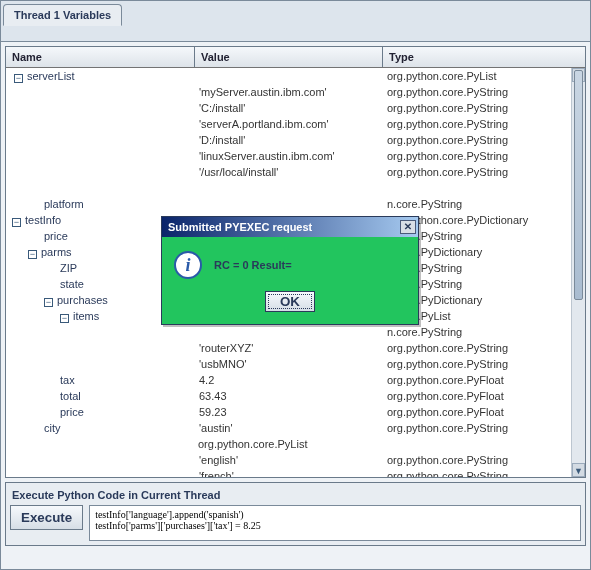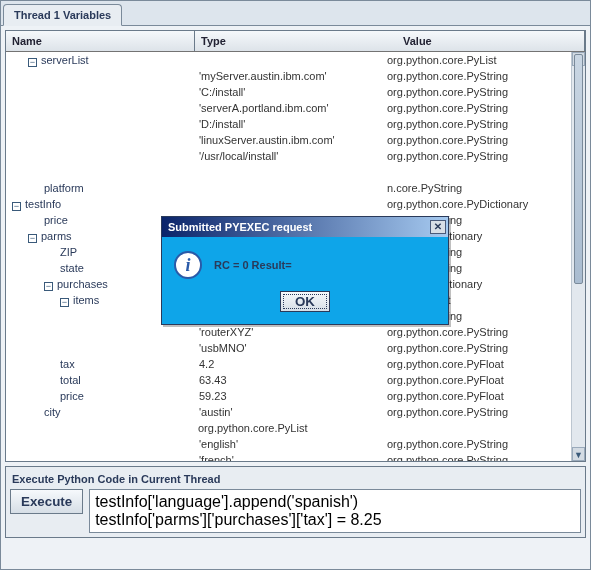"Thread 1 Variables" .tab-row { padding: 2px 2px 0 2px -> 2px 2px 16px 2px }
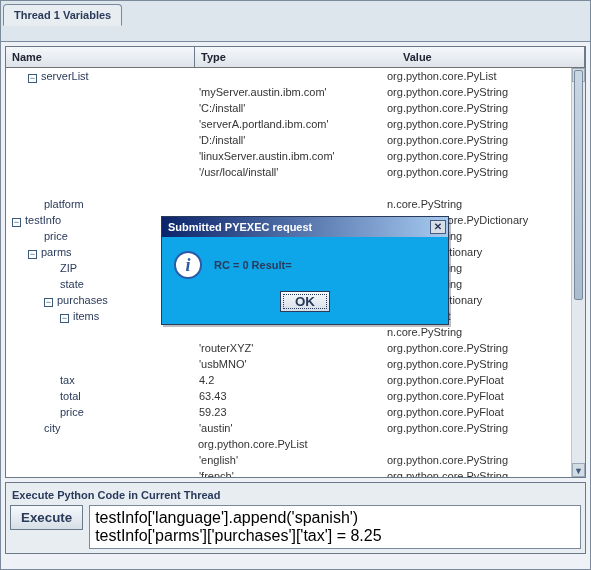"Type" div.hcell { order: before "Value" -> after "Value" }
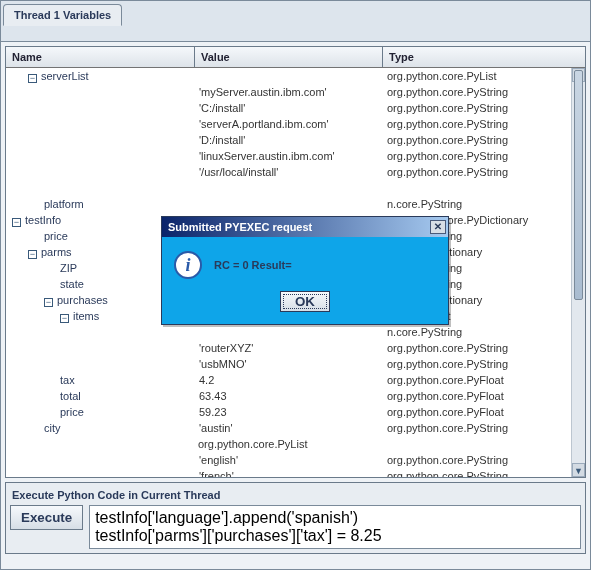"− serverList" span.tree-label { left: 22px -> 8px }
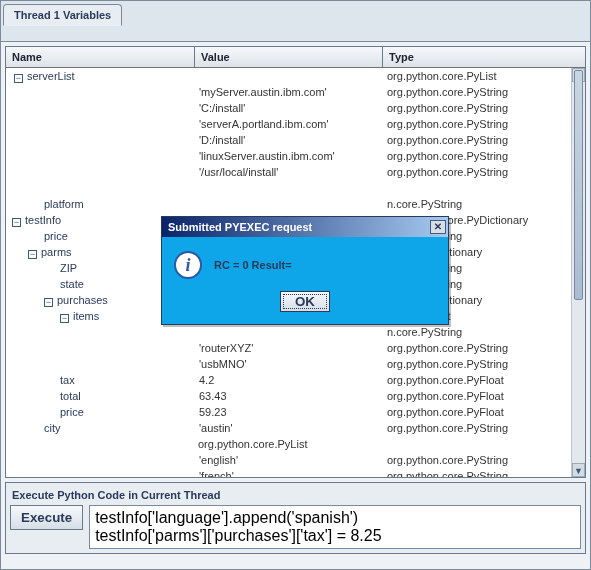"Submitted PYEXEC request" .dialog { background: #0ea5e9 -> #22c55e; width: 288px -> 258px }
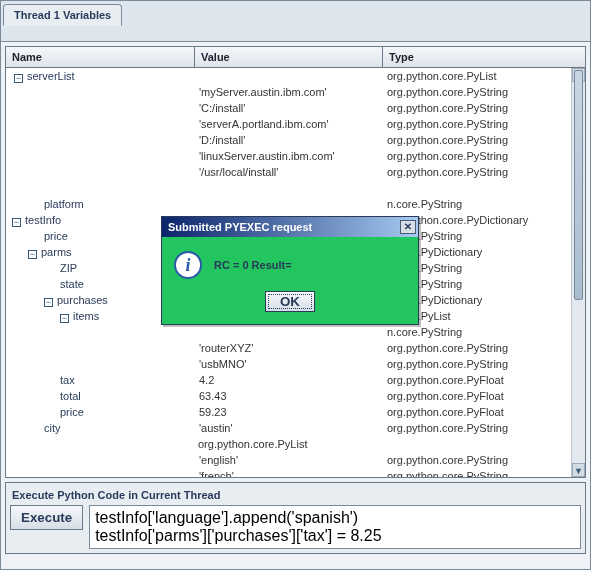"testInfo['language'].append('spanish')" .code-box { font-family: Liberation Sans, sans-serif -> Liberation Serif, serif; font-size: 16px -> 10px }
